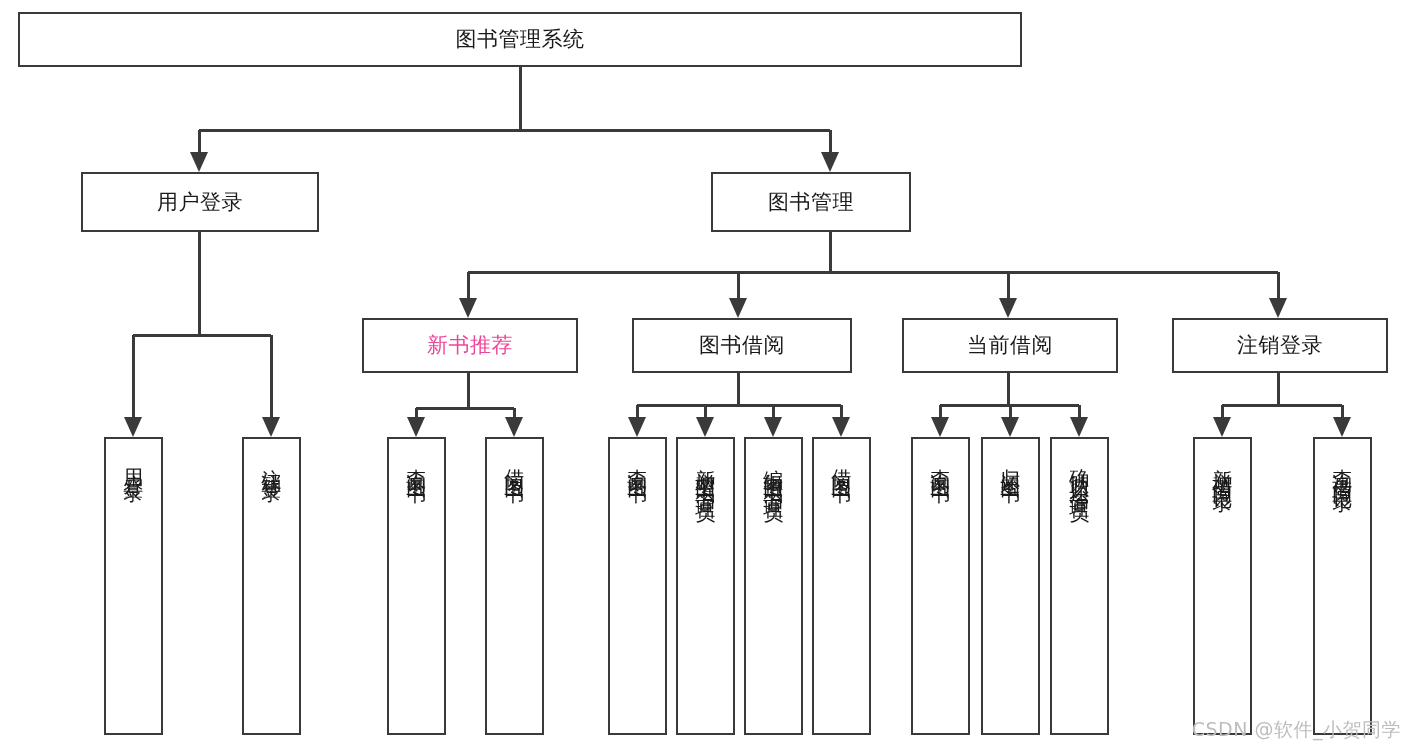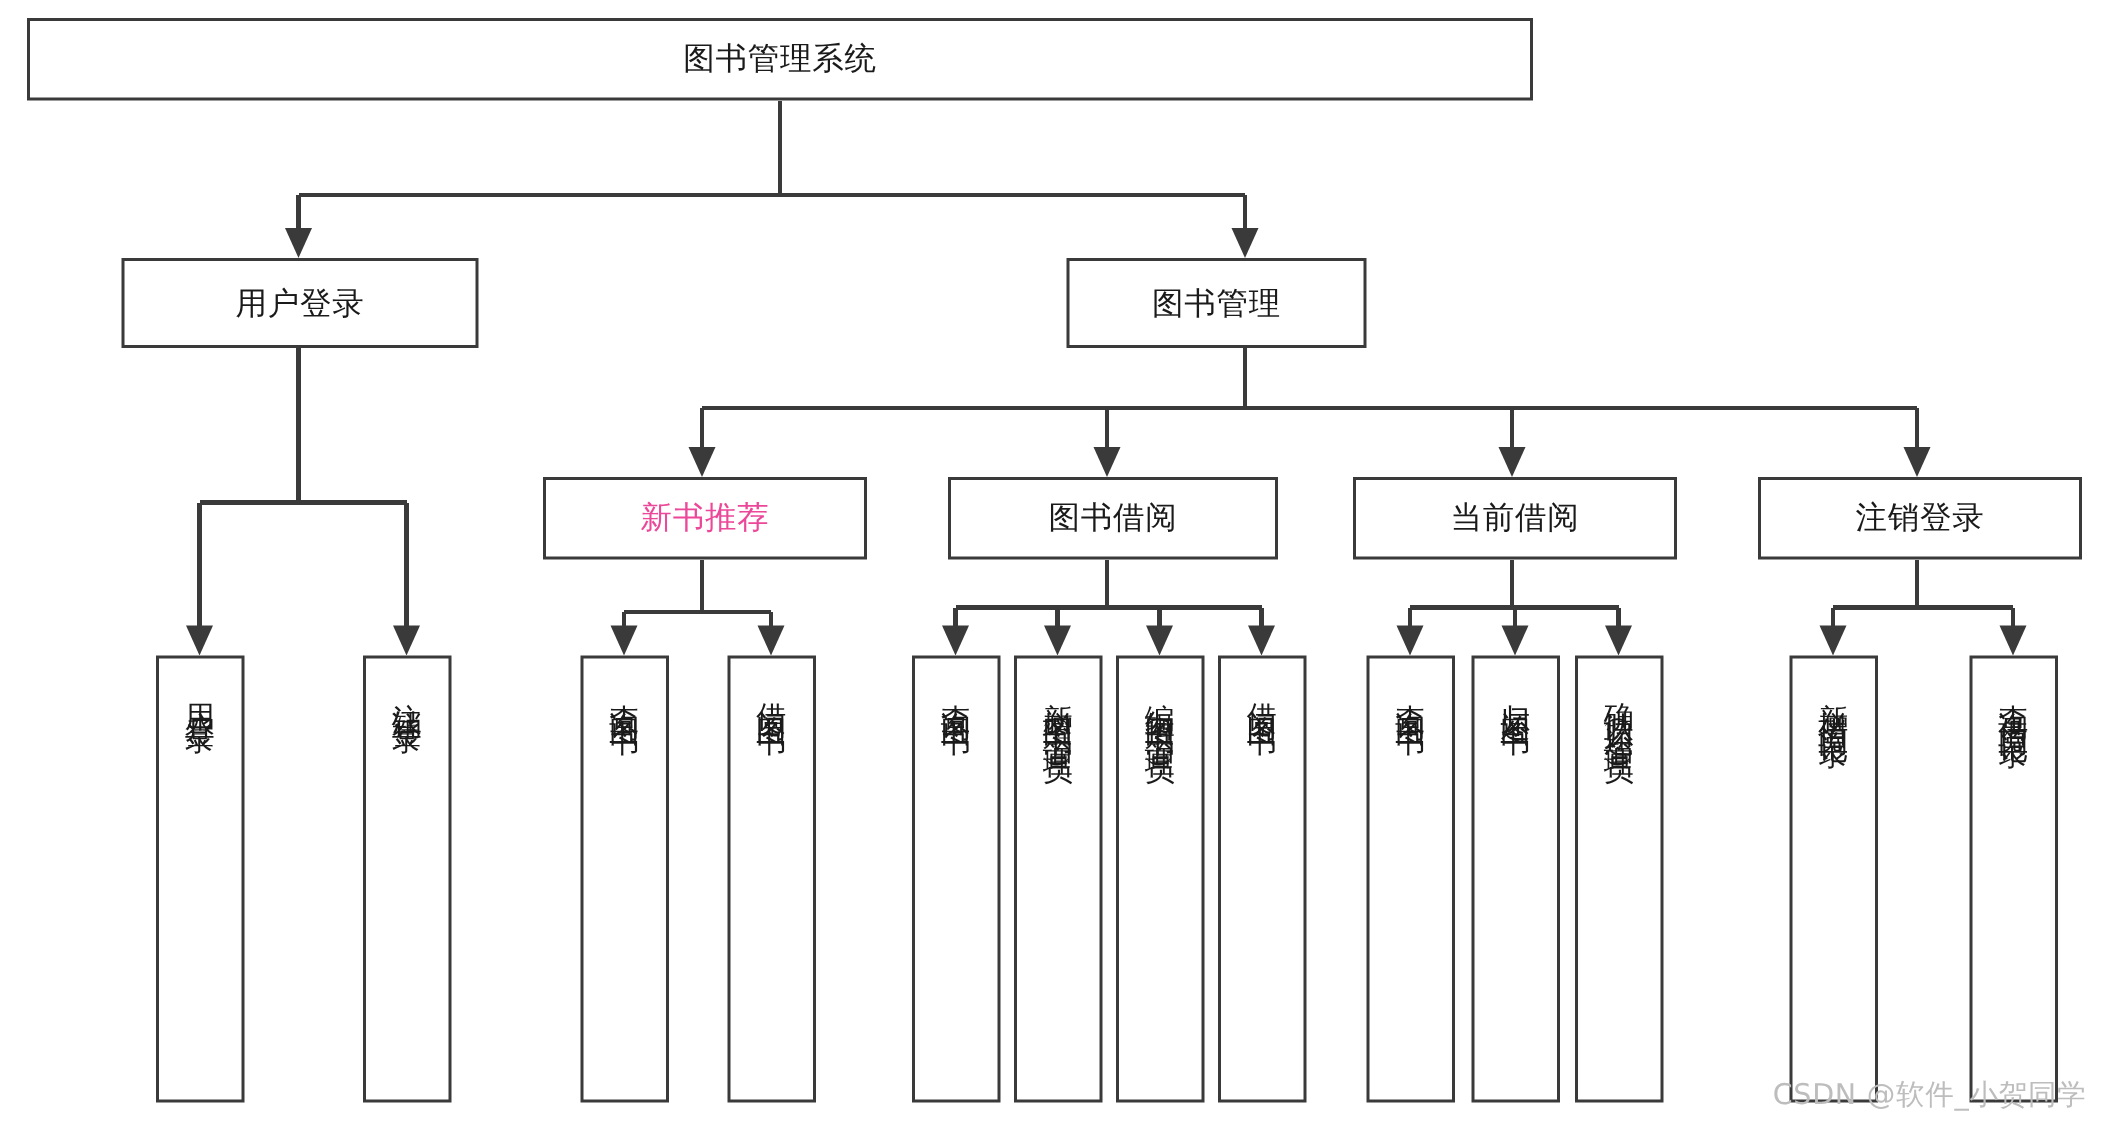"CSDN @软件_小贺同学" .watermark { right: 14px -> 4px }
